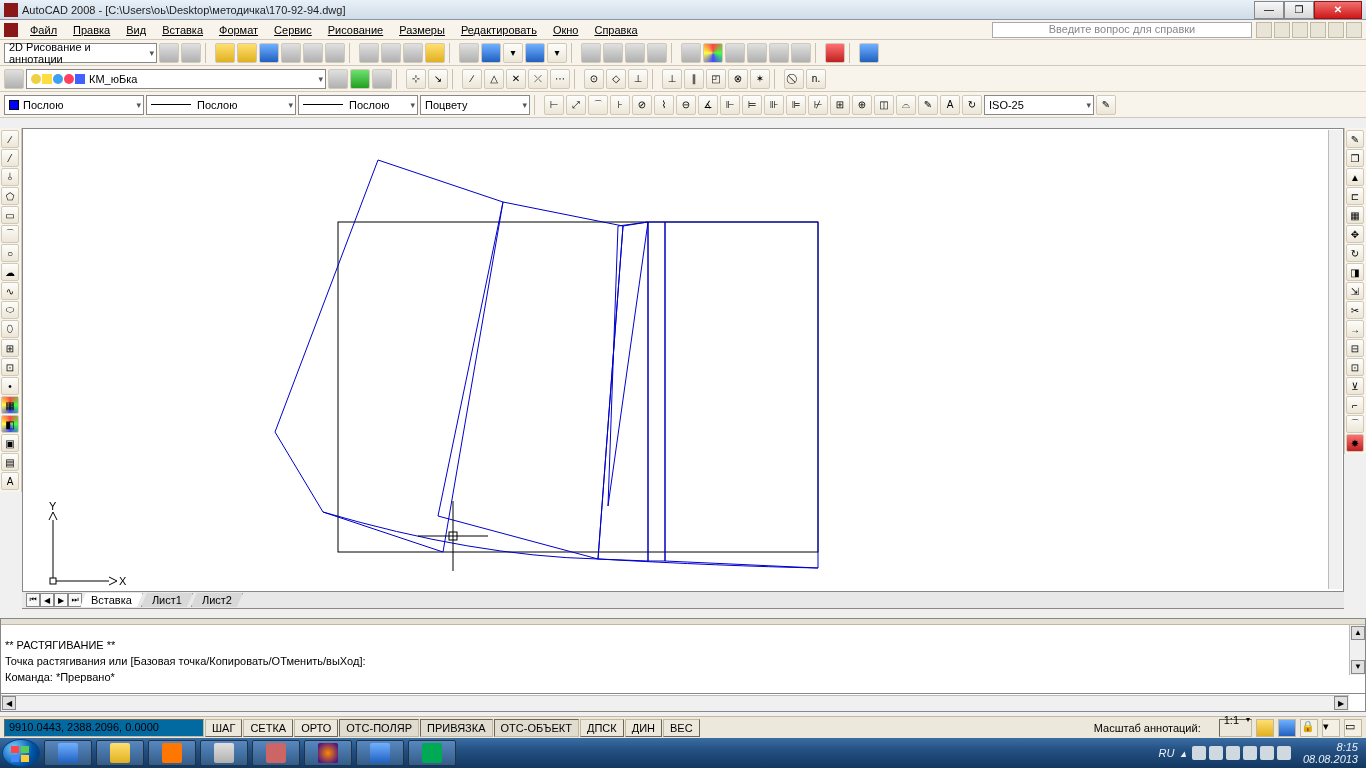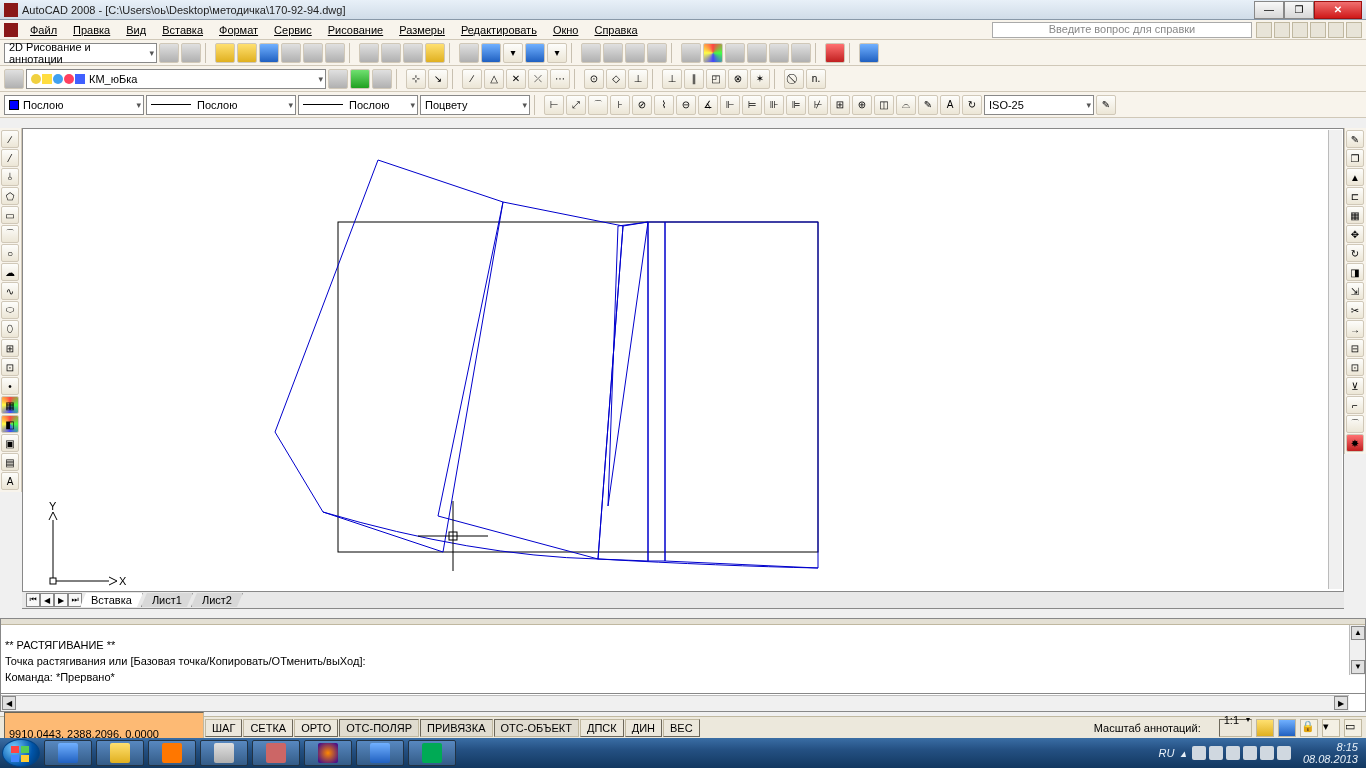"9910.0443, 2388.2096, 0.0000" .statusbar .coords { background: #fdba74 -> #0369a1; padding: 15px 4px -> 1px 4px }
